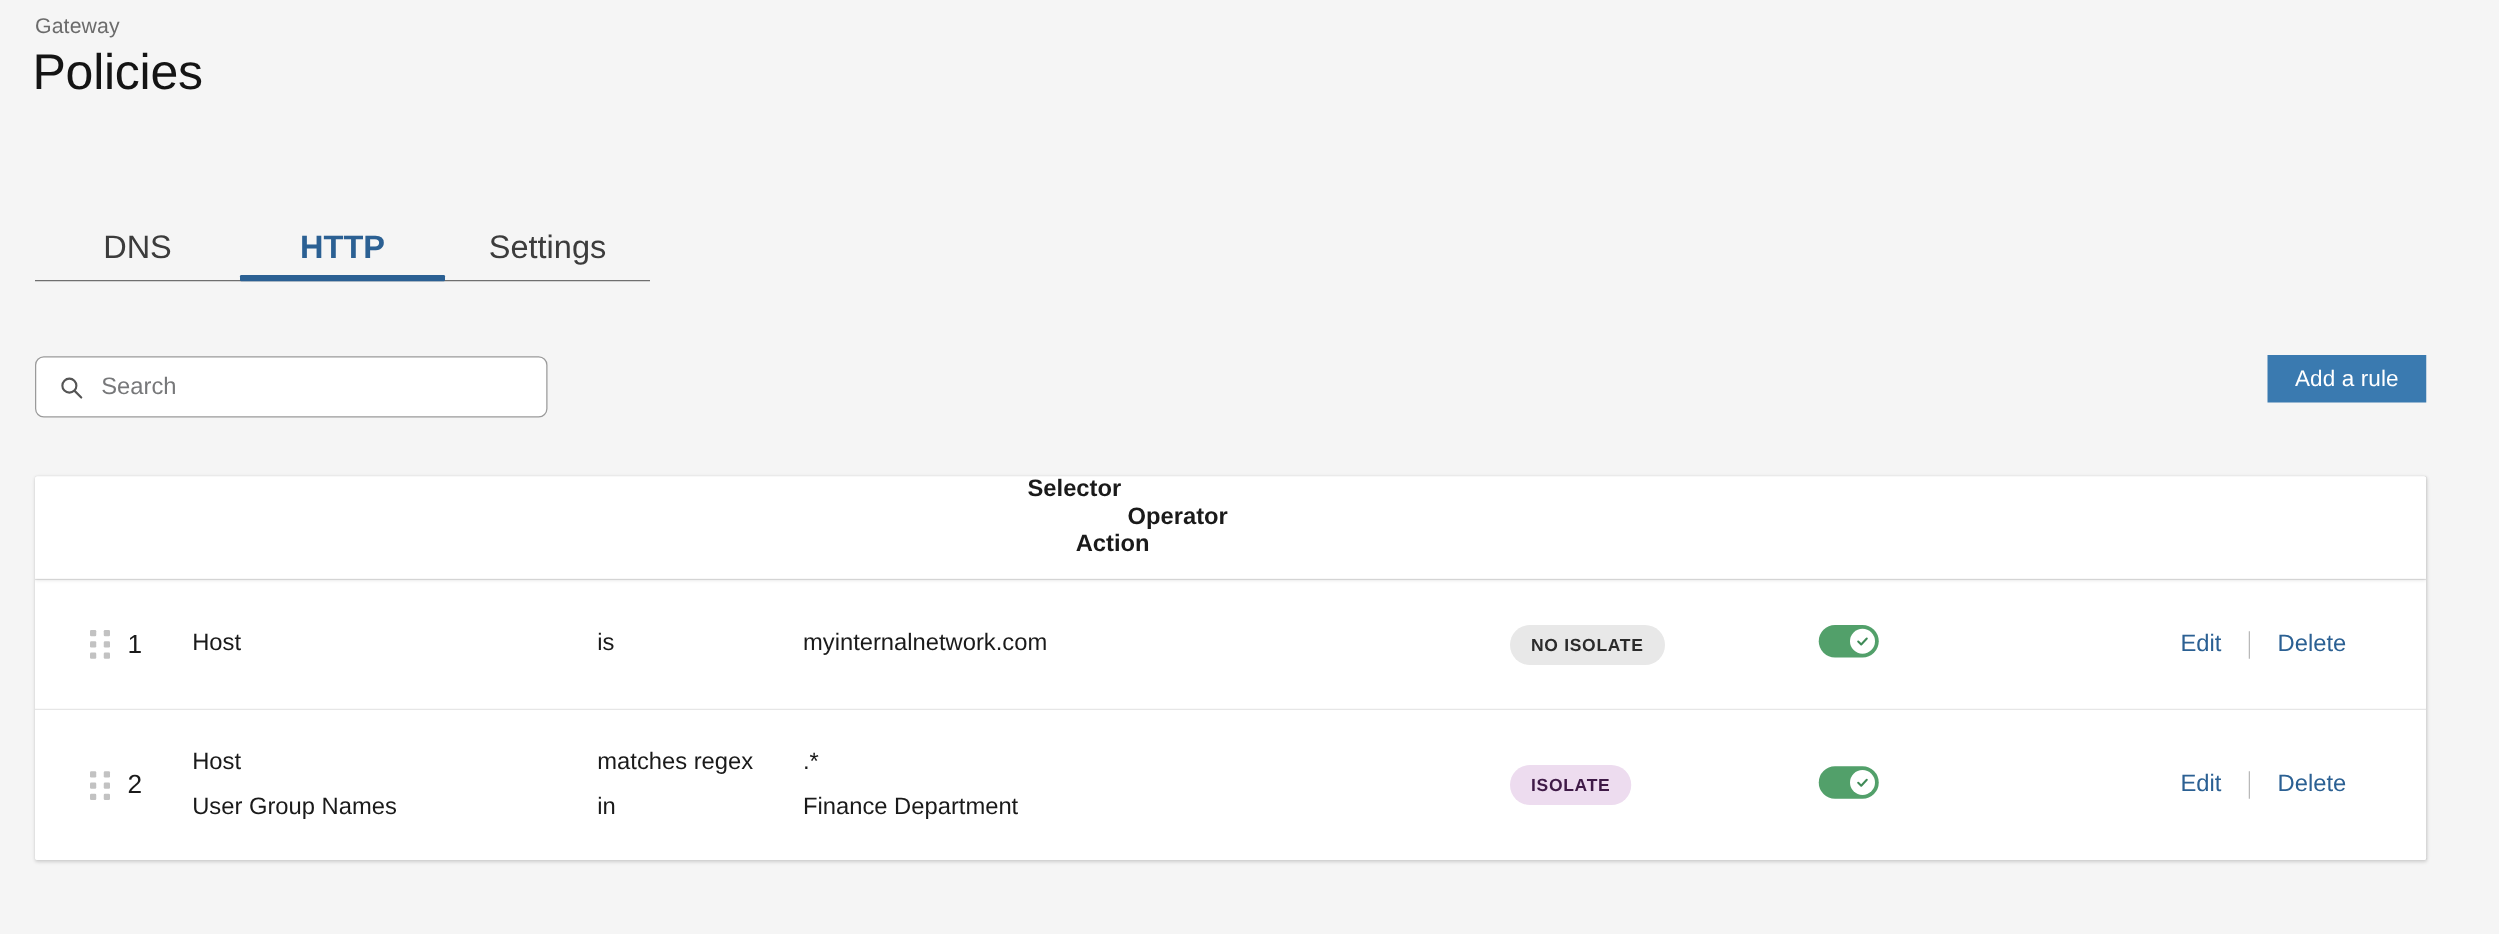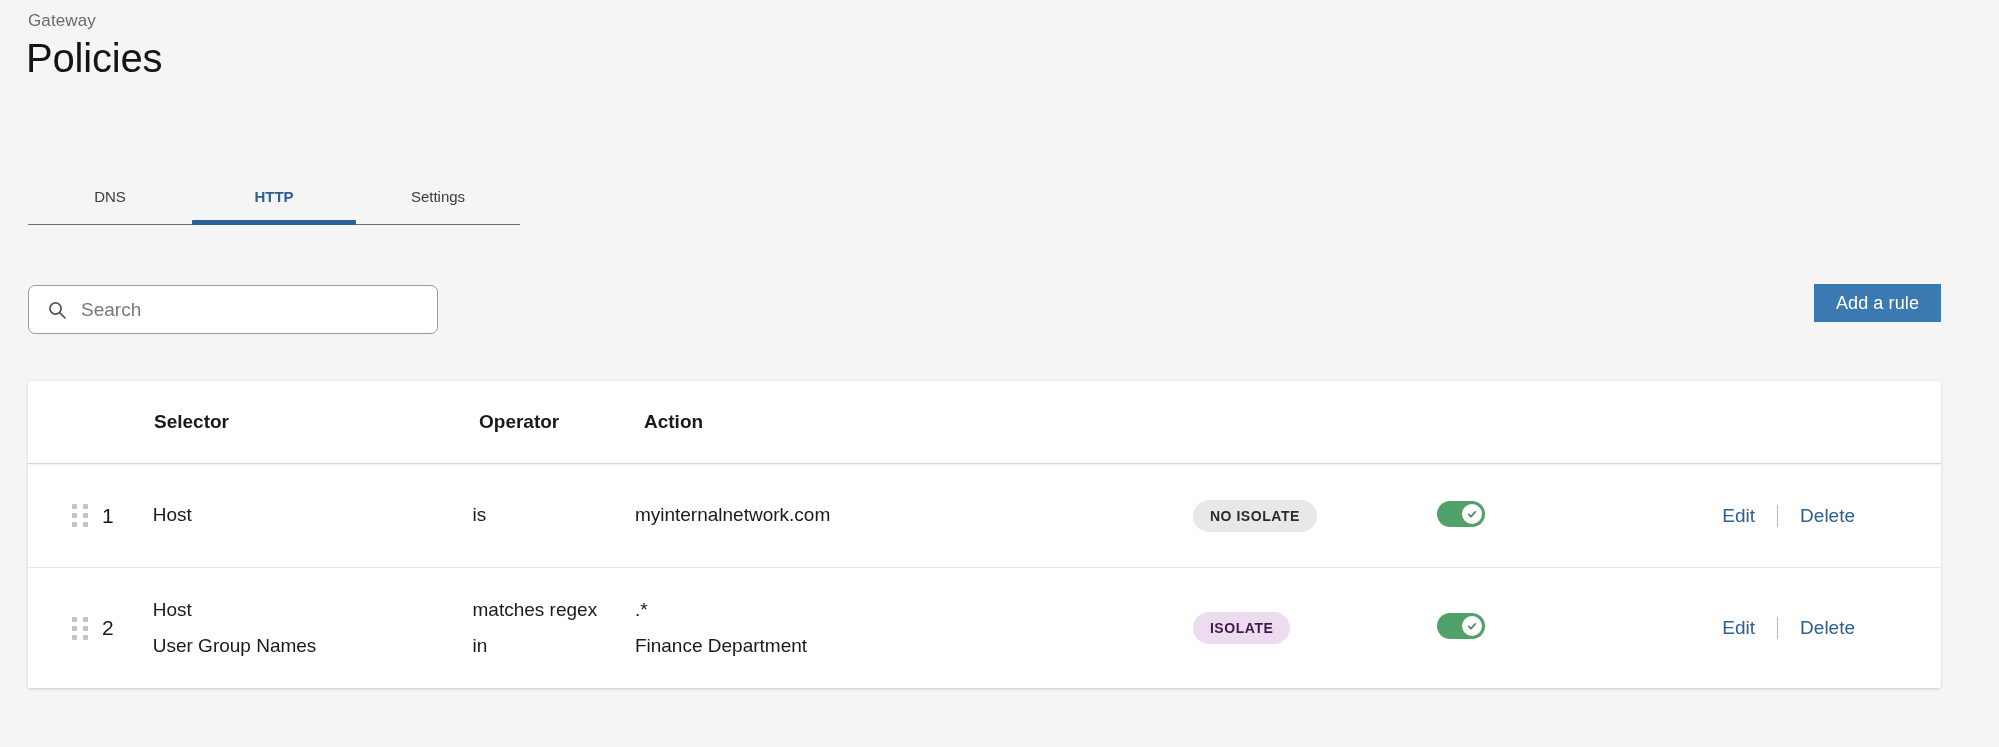"DNS" .tab { font-size: 15px -> 26px }
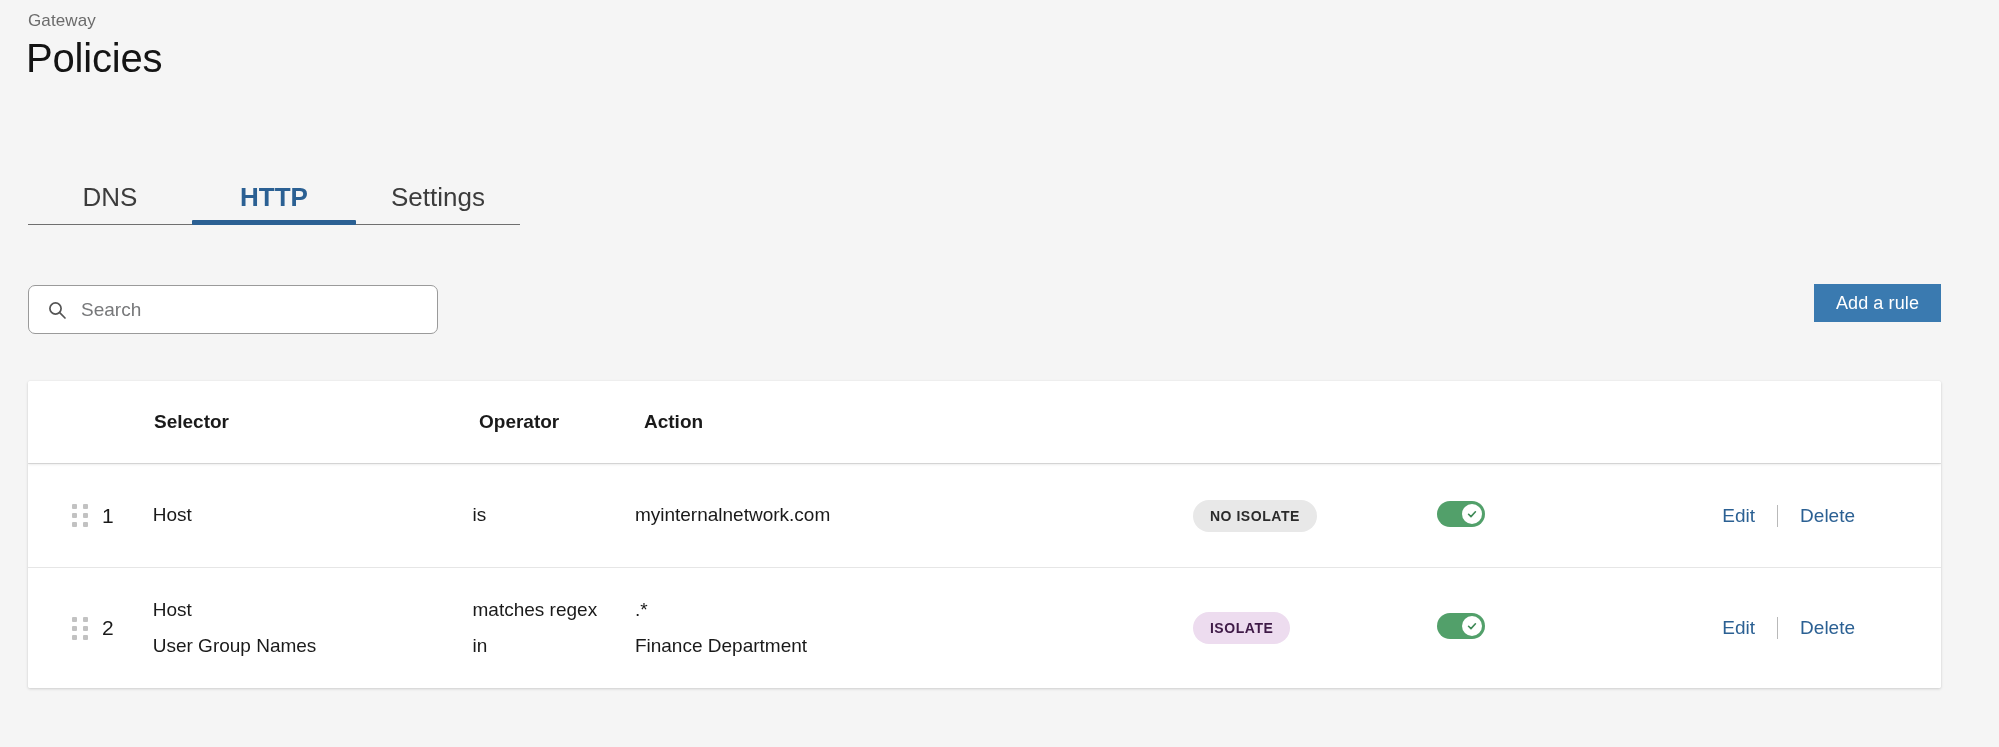"Selector" .thead { flex-direction: none -> column }
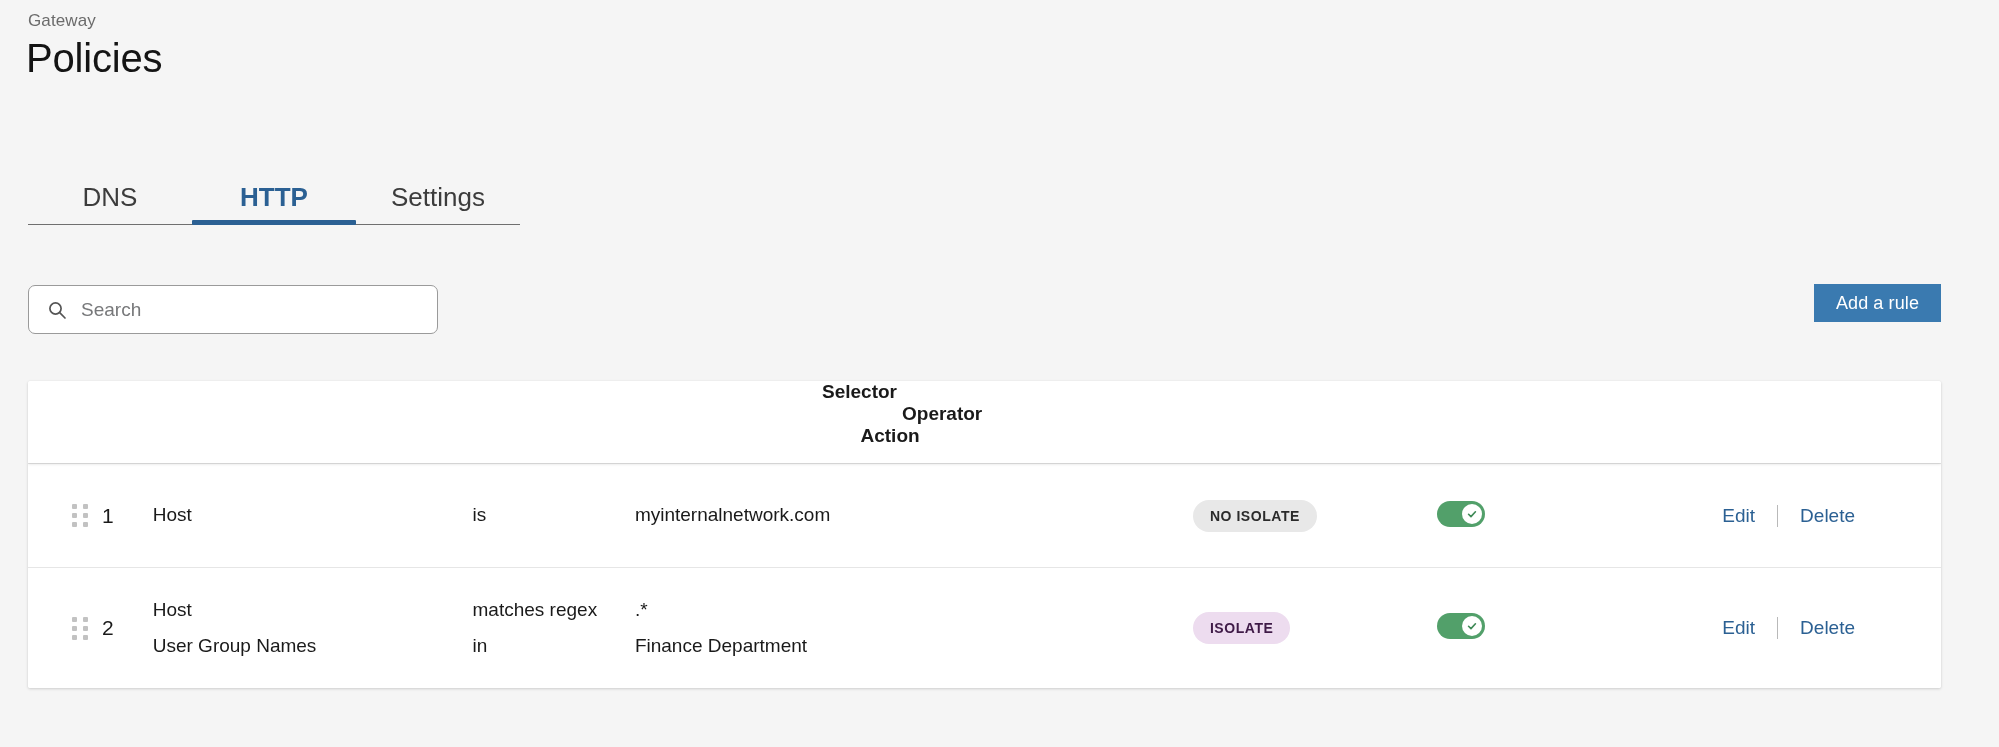"Edit" .c-actions { padding-right: 86px -> 64px }
